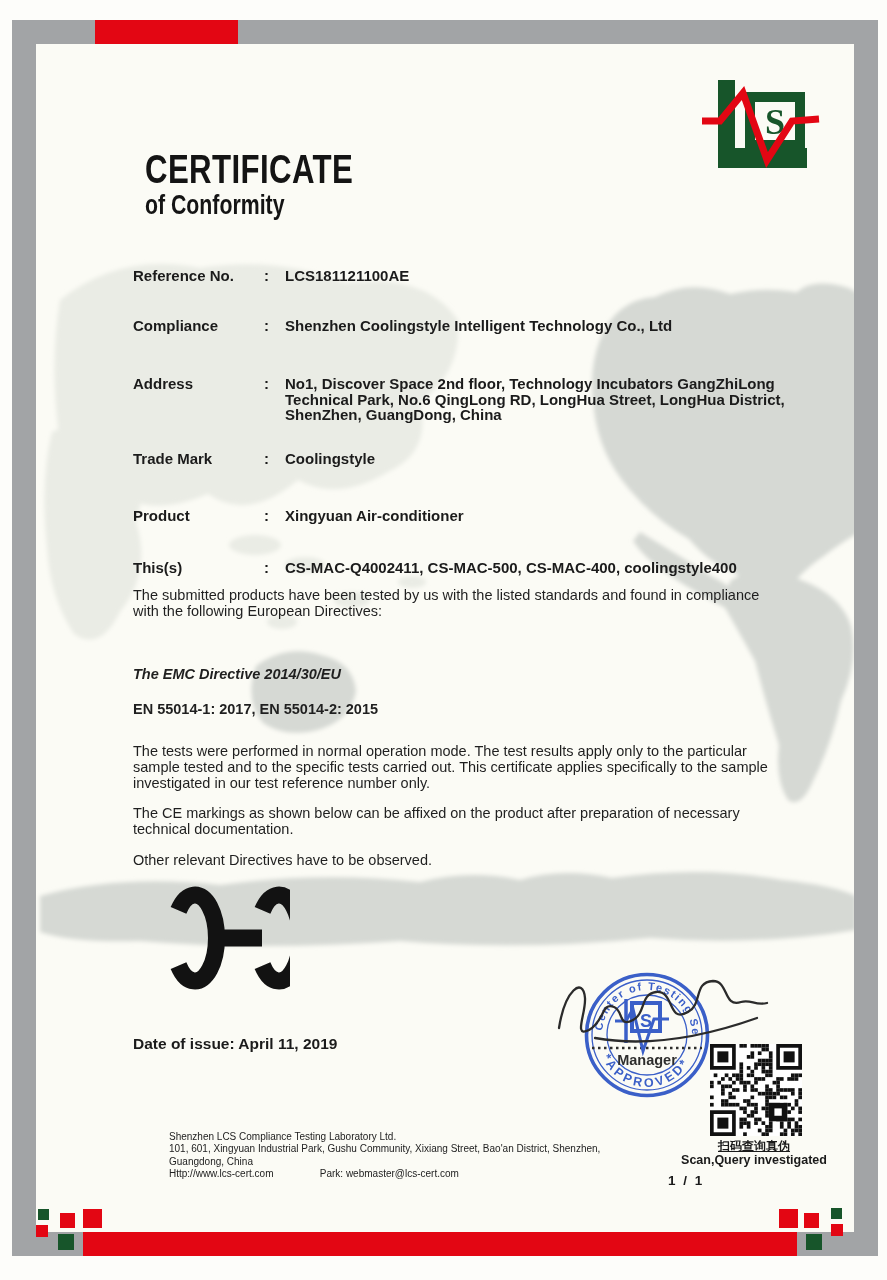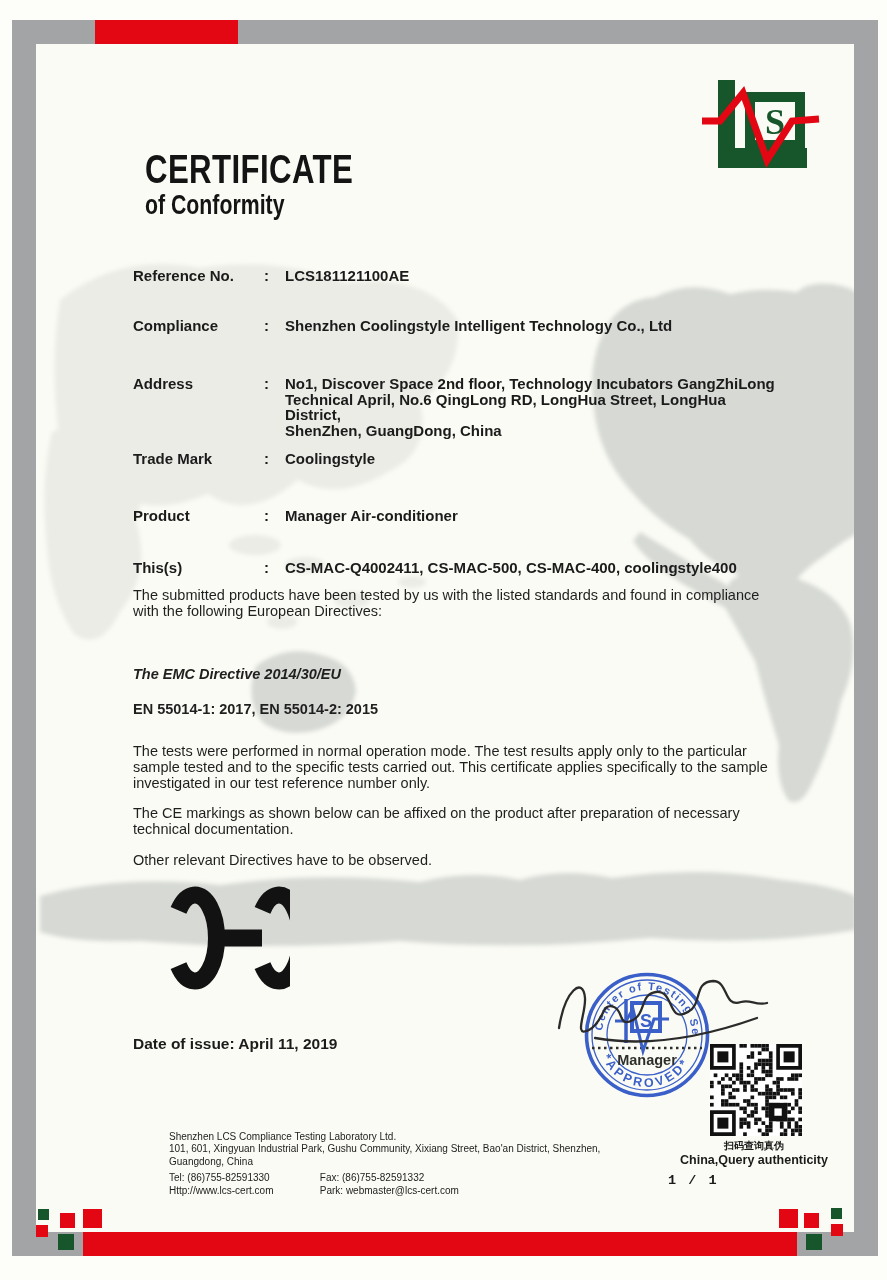"Technical April, No.6 QingLong RD," span { text: April -> Park }
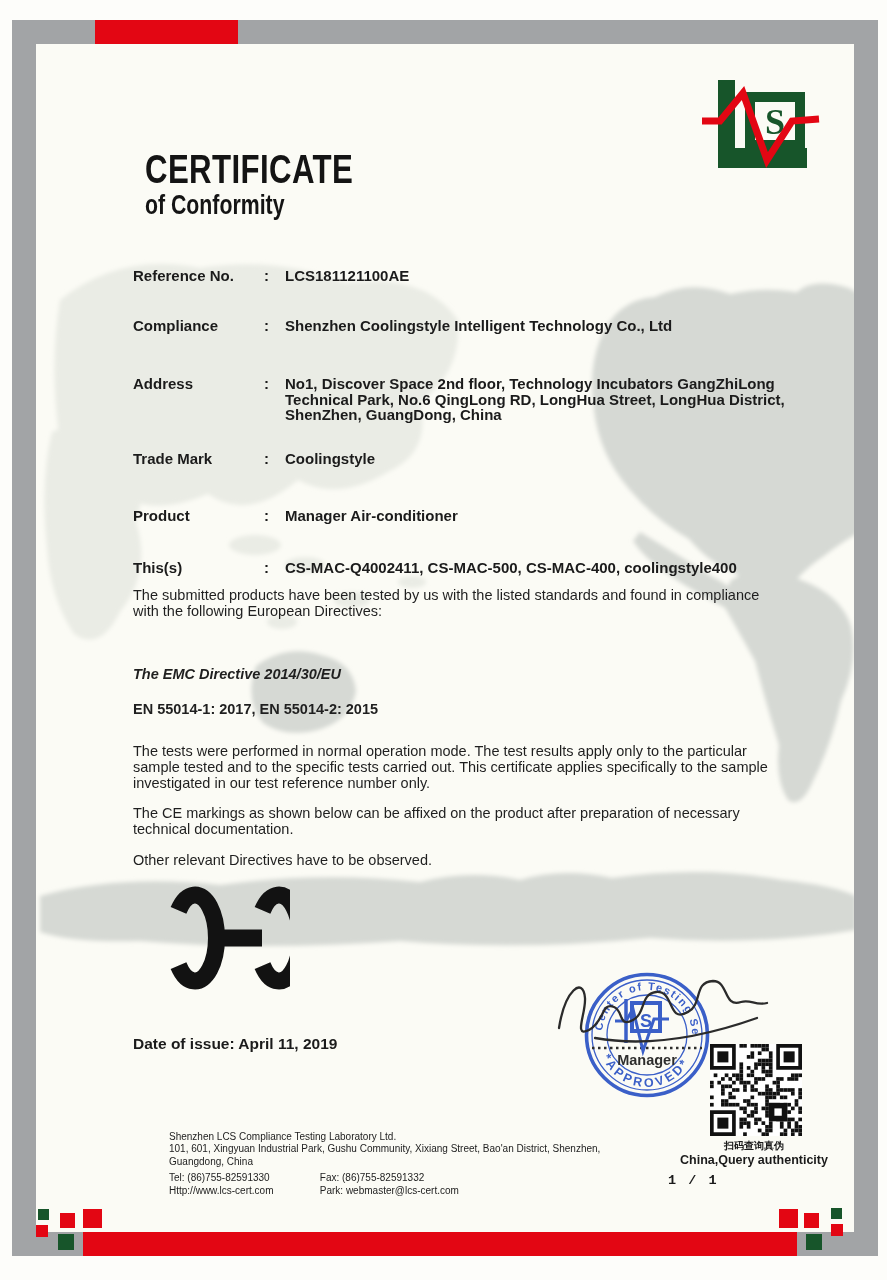"Manager Air-conditioner" span.val { text: Manager -> Xingyuan }
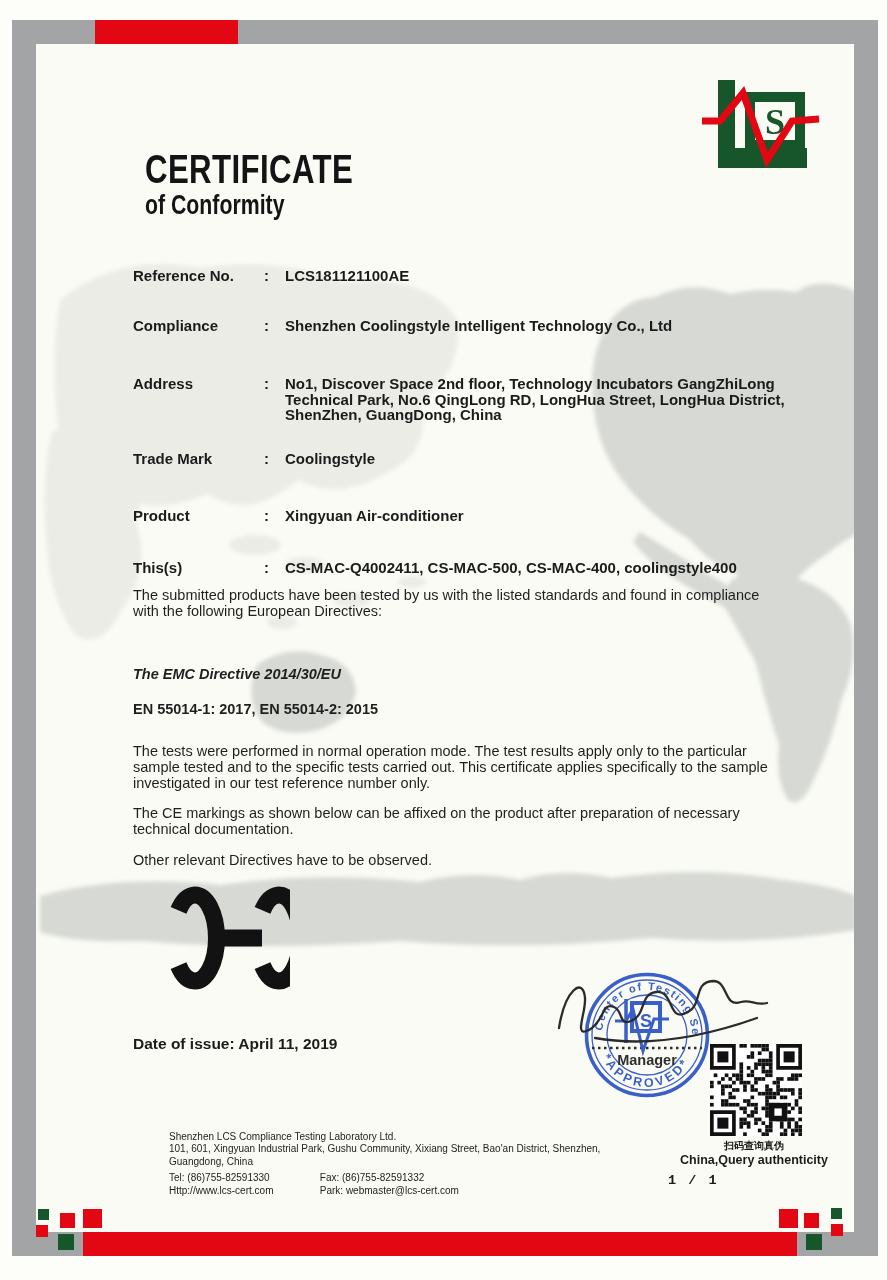"扫码查询真伪" .qrcap .zh { font-size: 10px -> 12px; text-decoration: none -> underline }
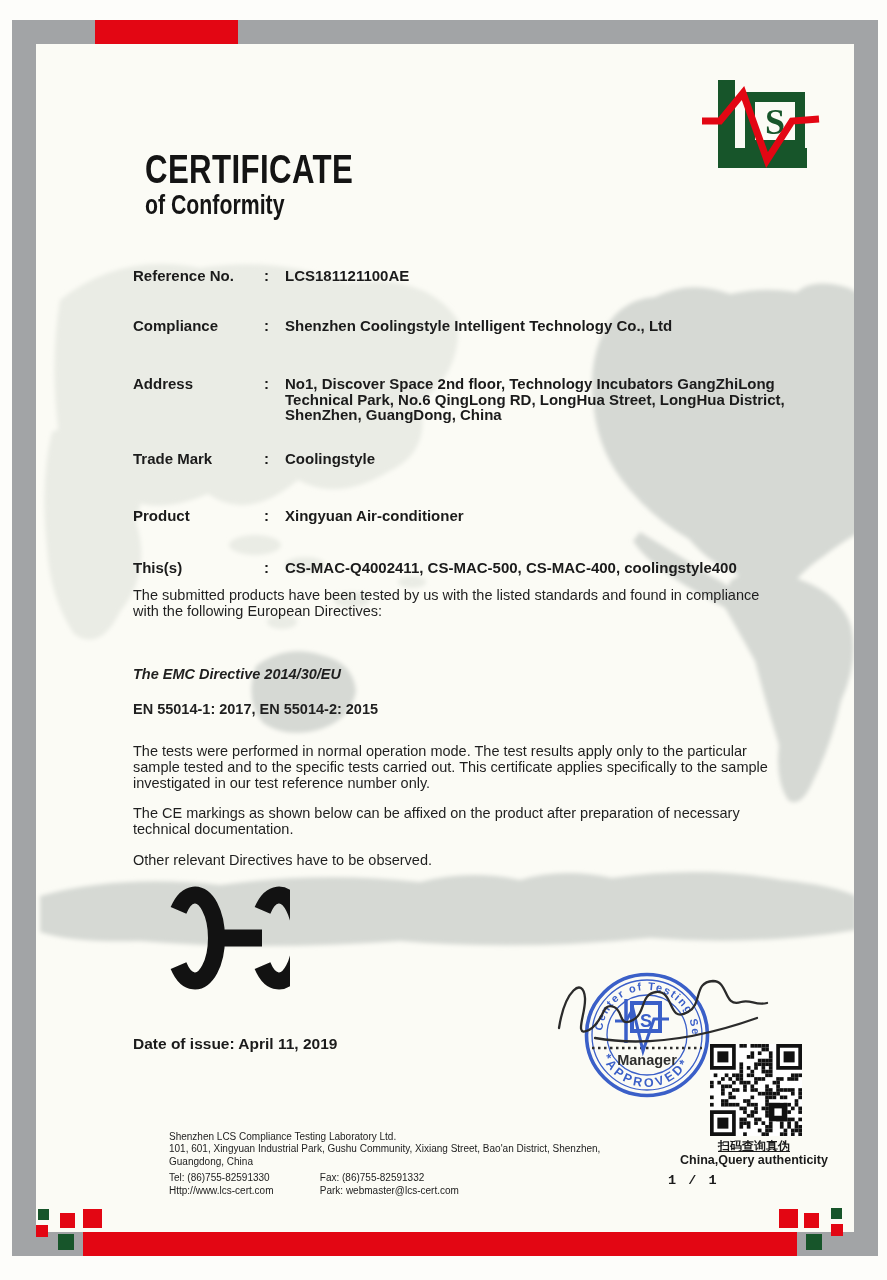"China,Query authenticity" div.en { text: China,Query authenticity -> Scan,Query investigated }
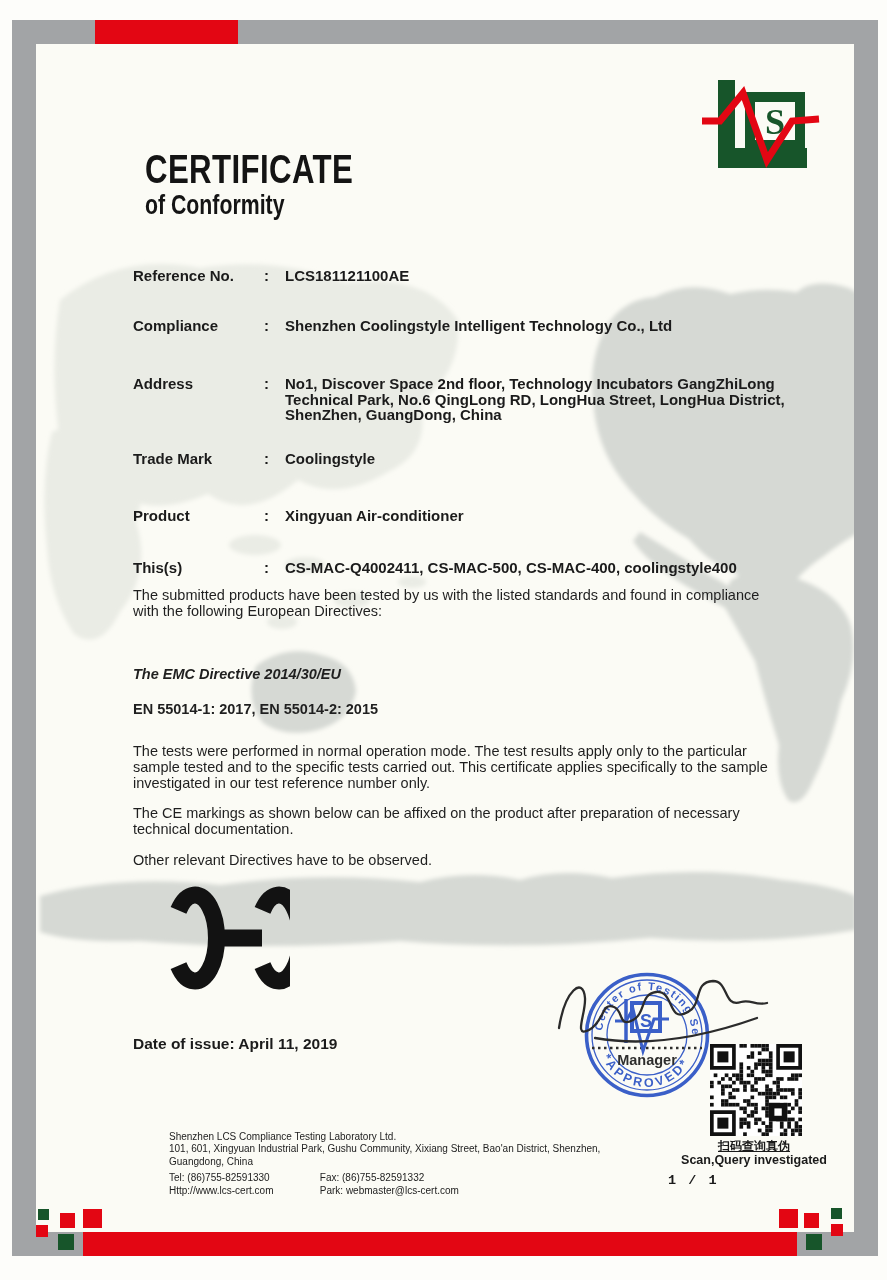"Tel: (86)755-82591330 Fax:" div.contact { html: <div> <span>Tel: (86)755-82591330</span> <span>Fax: (86)755-82591332</span> </div> -> none }
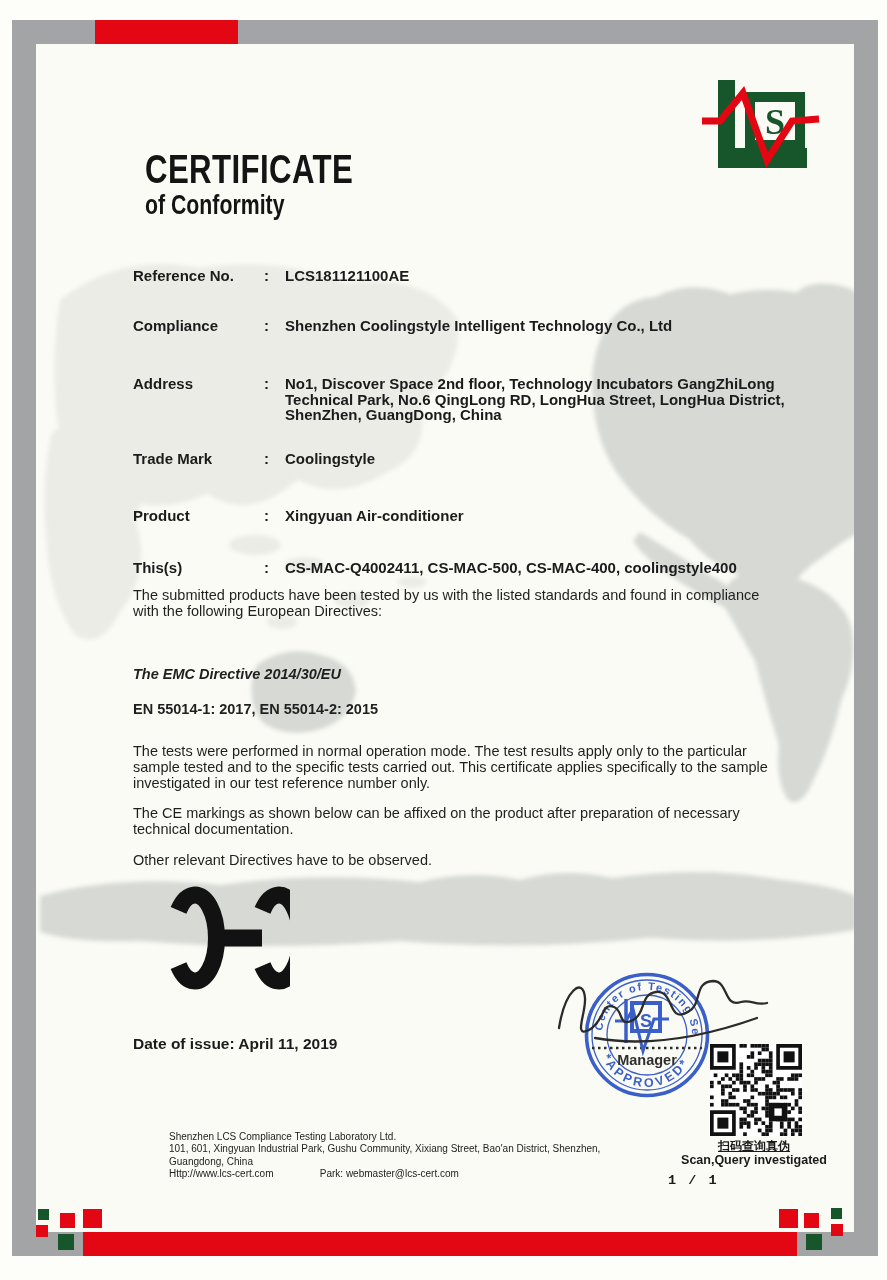"1 / 1" .pagenum { font-family: Liberation Mono, monospace -> none }
